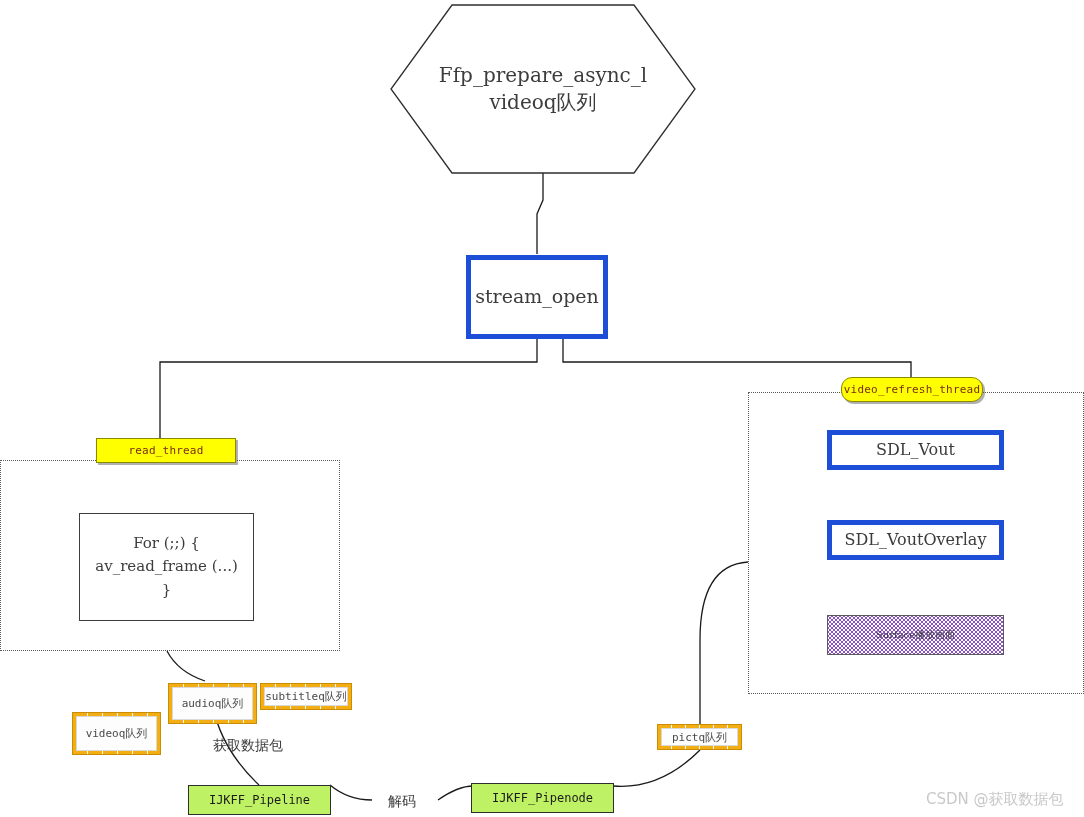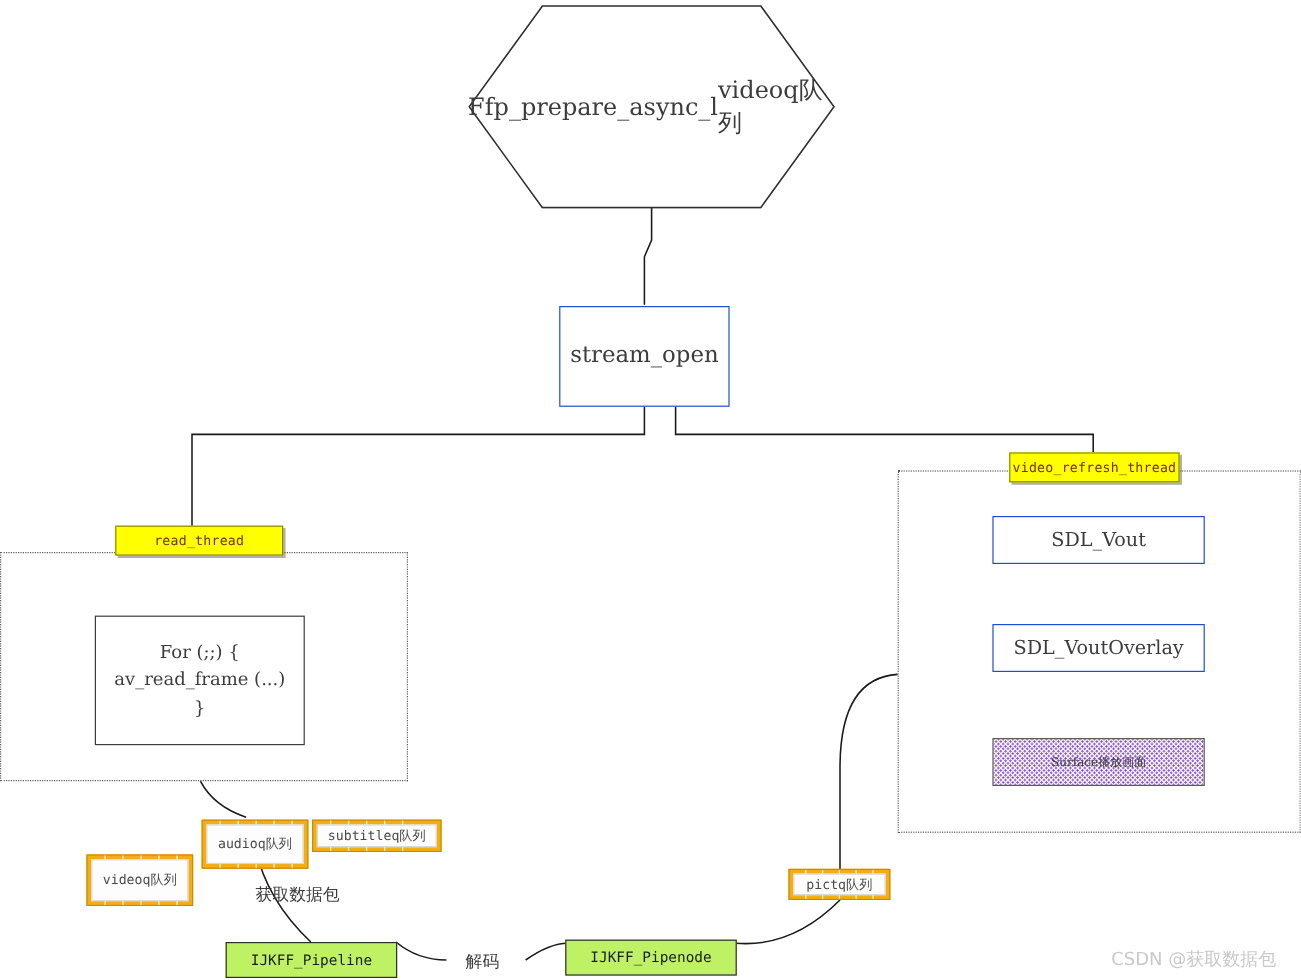"Ffp_prepare_async_l" .hexnode .hextext { flex-direction: row -> column }
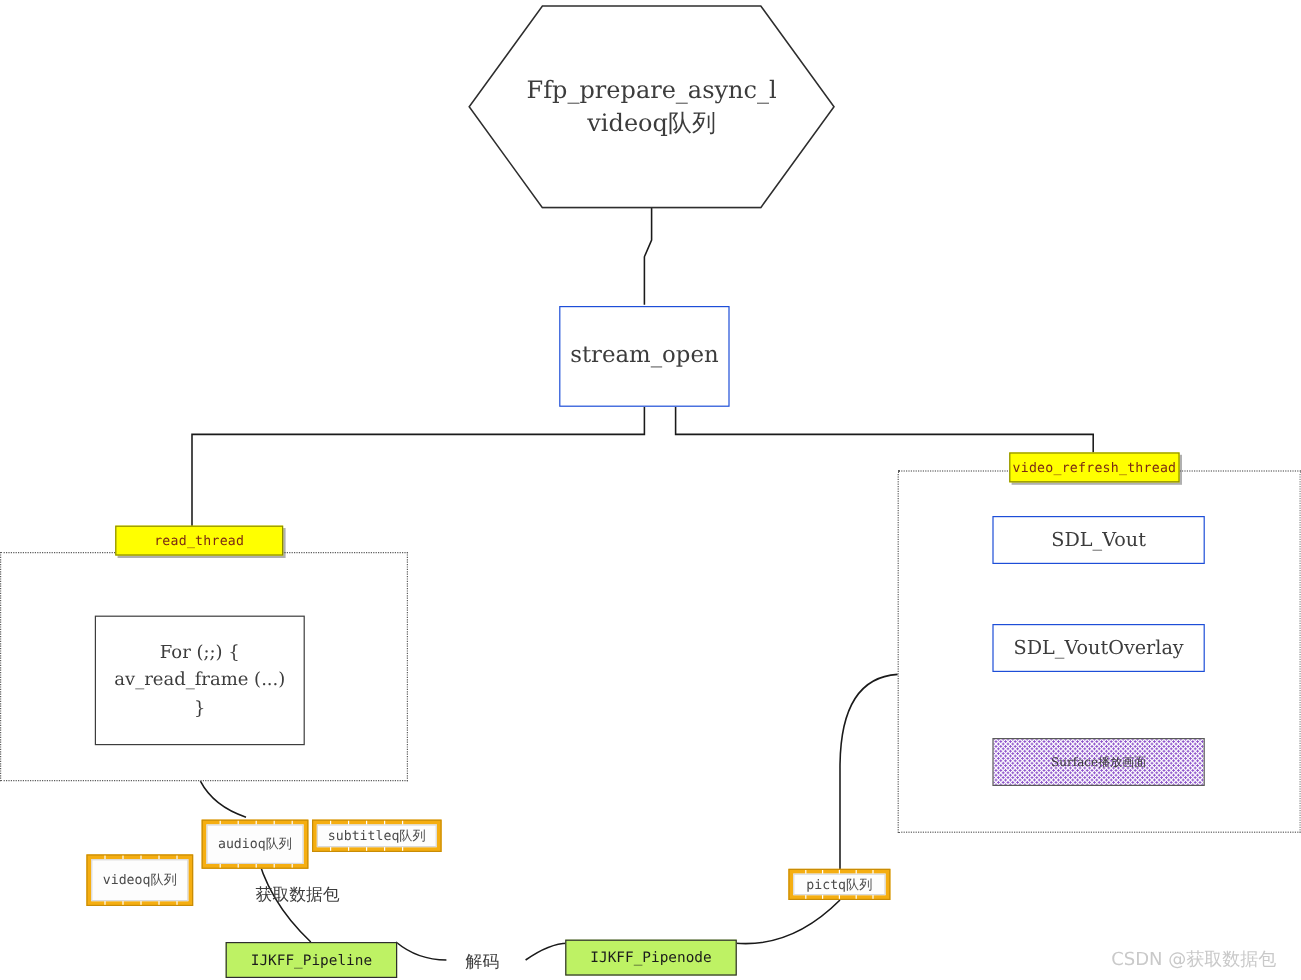"stream_open" .procbox { border: 1px solid #1d4ed8 -> 5px solid #1d4ed8 }
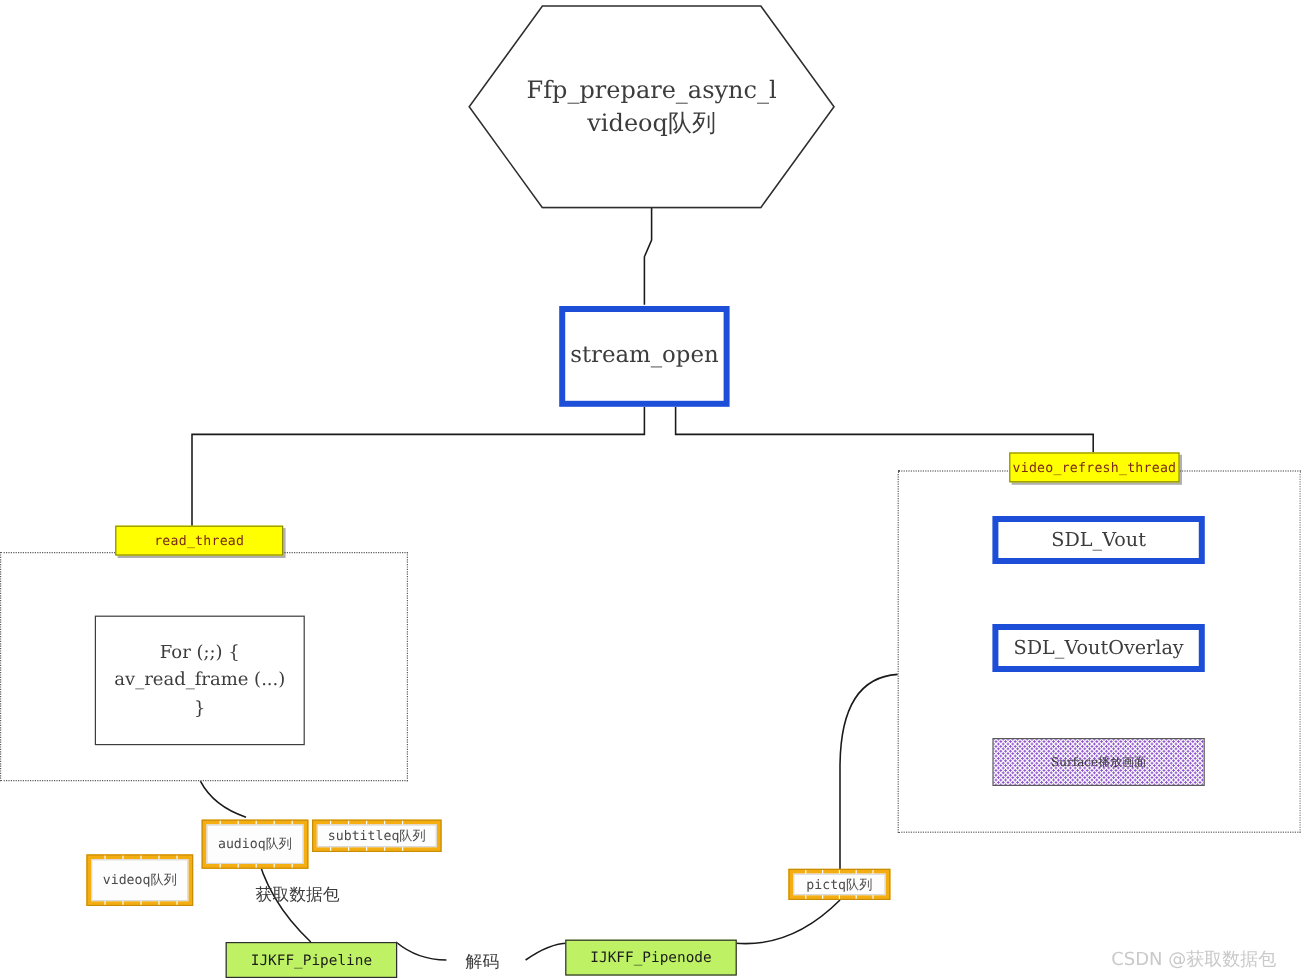"video_refresh_thread" div.threadtag { border-radius: none -> 11px }
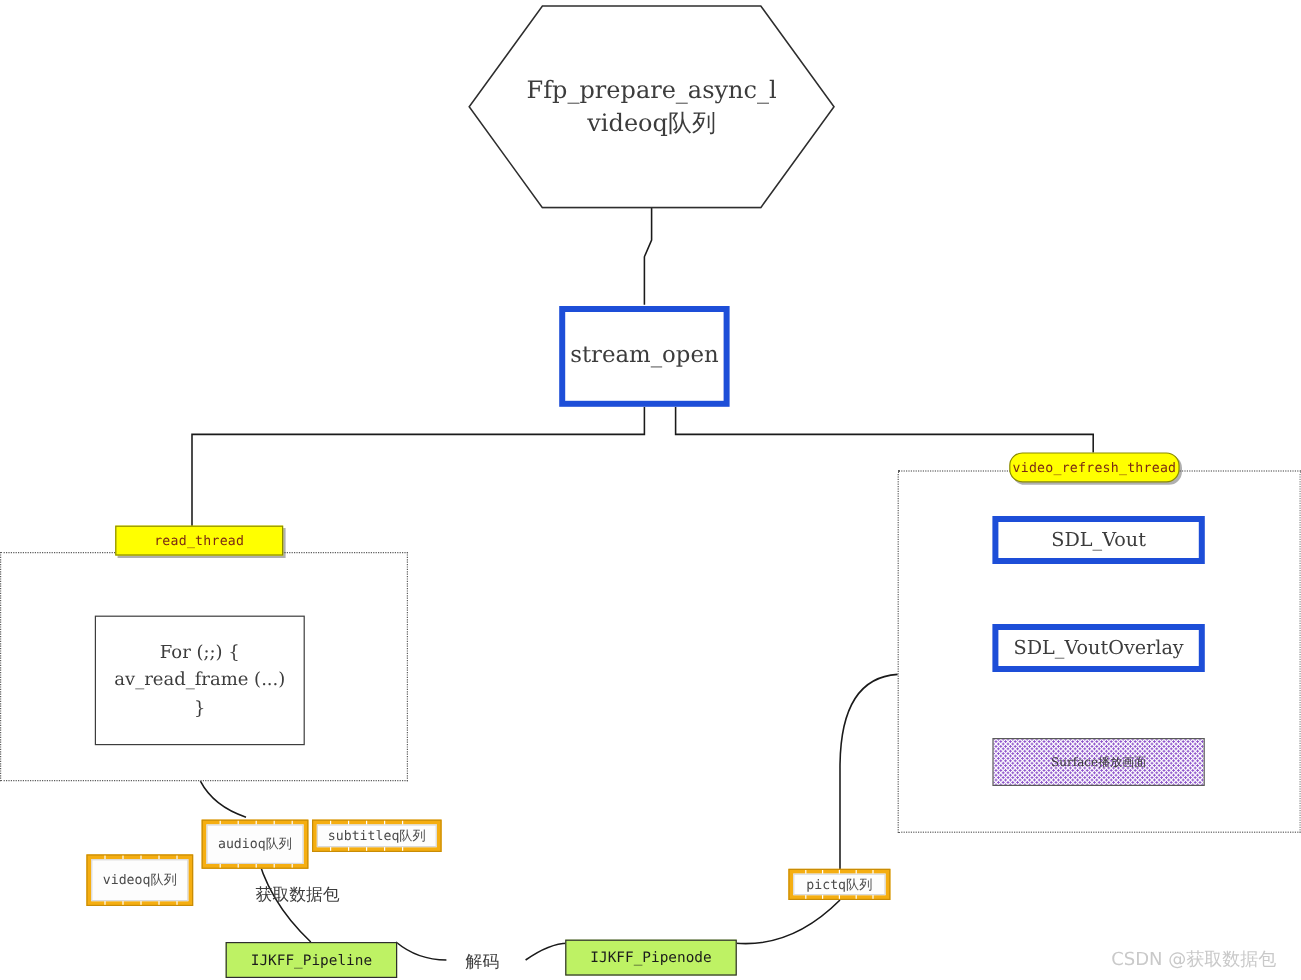"subtitleq队列" div.queue { width: 108px -> 92px }
